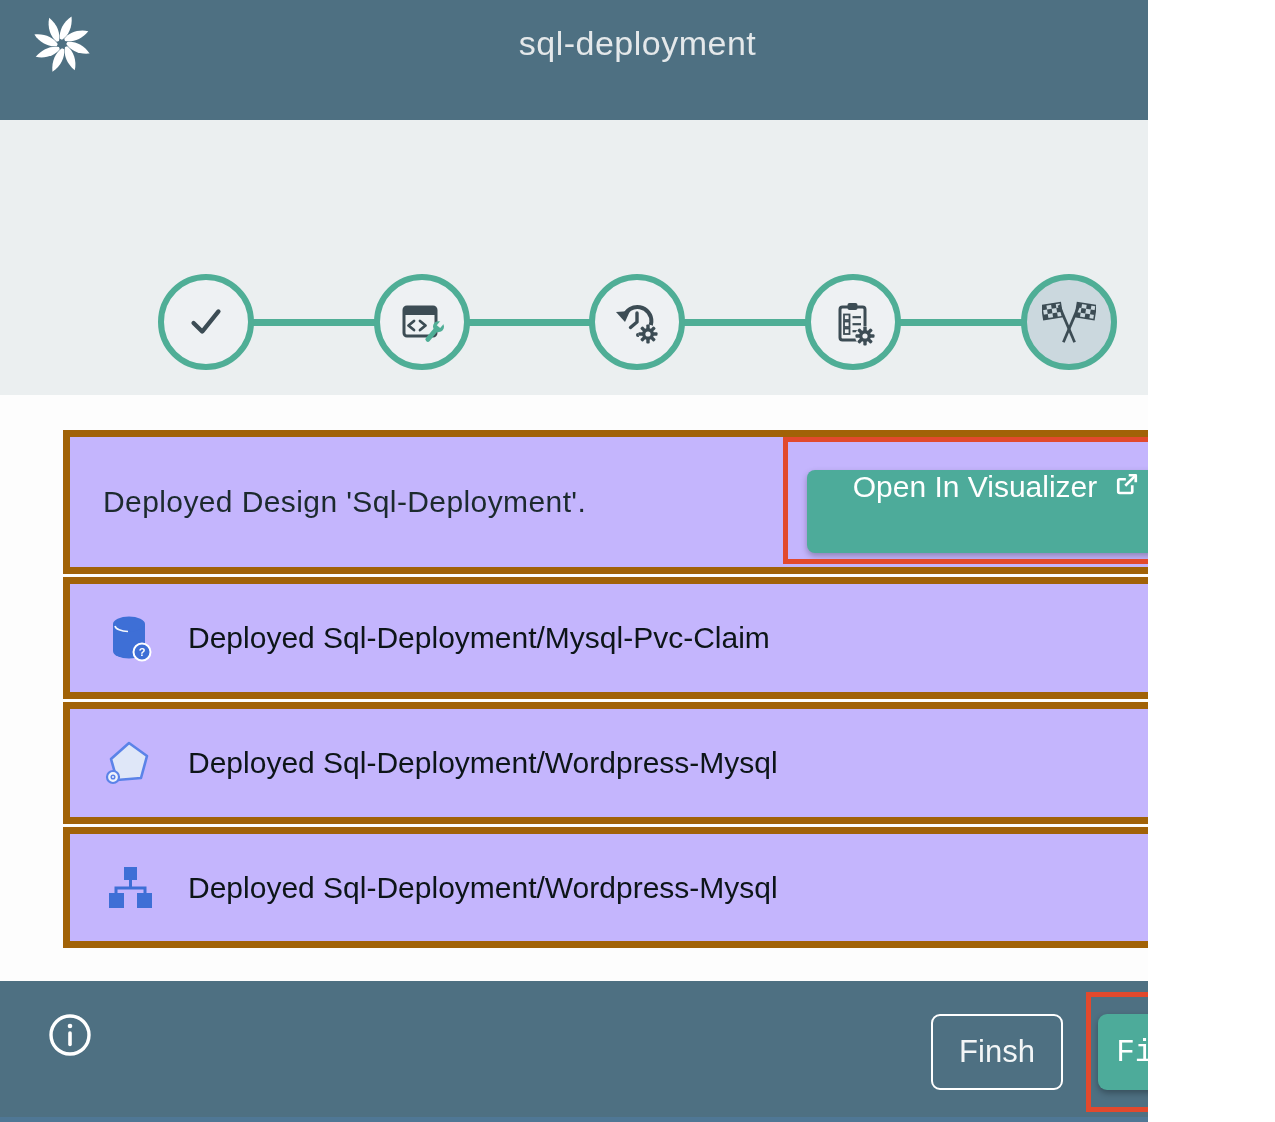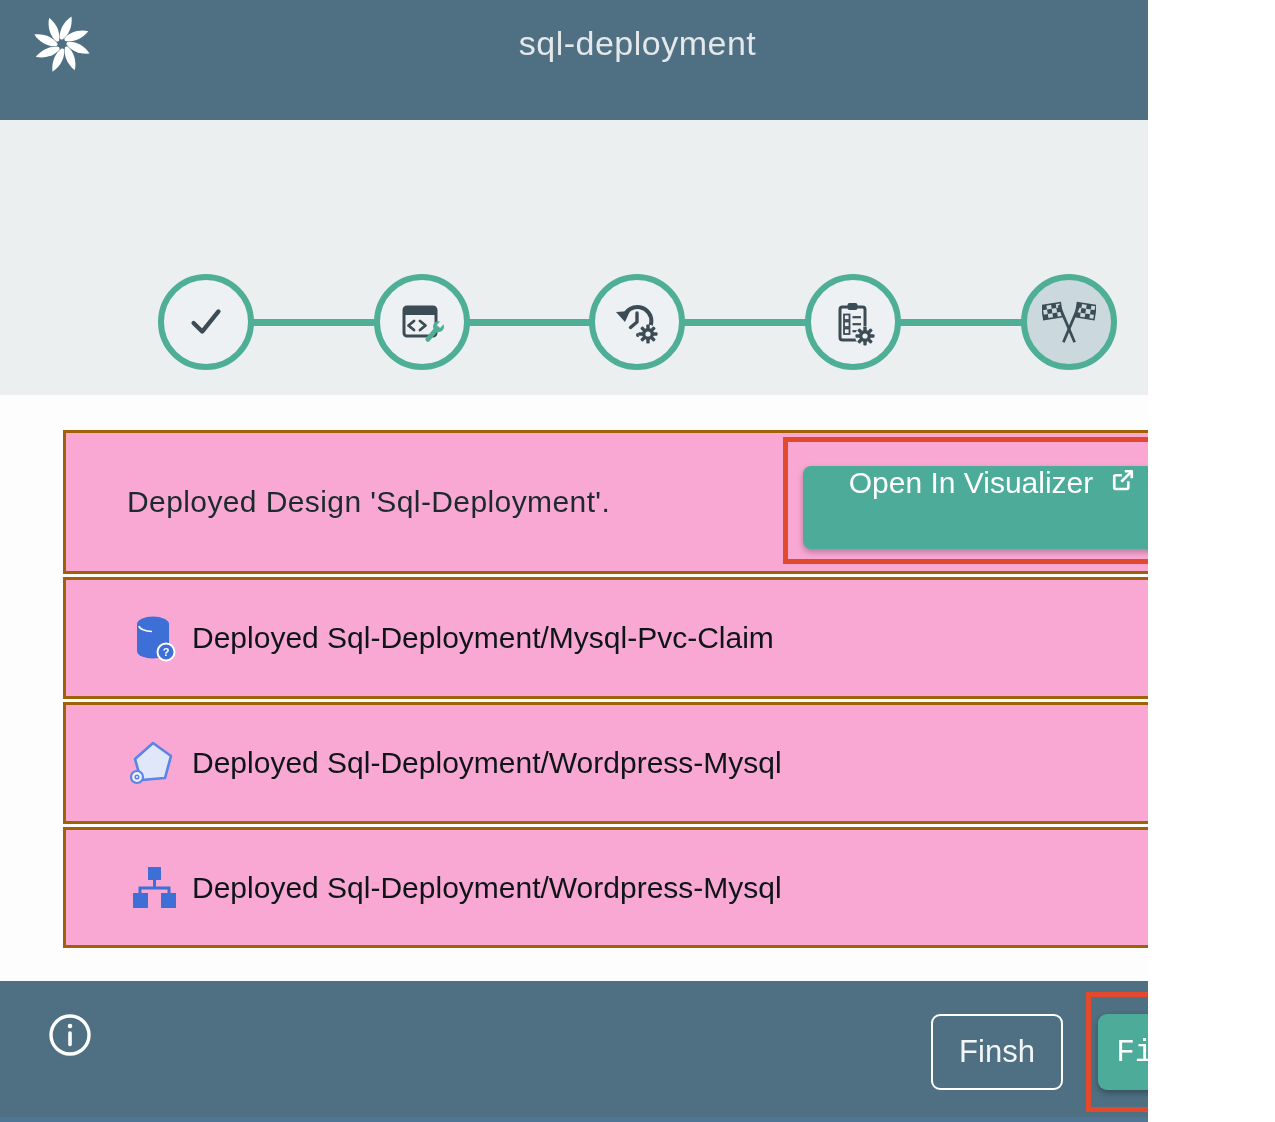"Deployed Design 'Sql-Deployment'." .row { background: #f9a8d4 -> #c4b5fd; border: 3px solid #a16207 -> 7px solid #a16207; padding-left: 28px -> none }
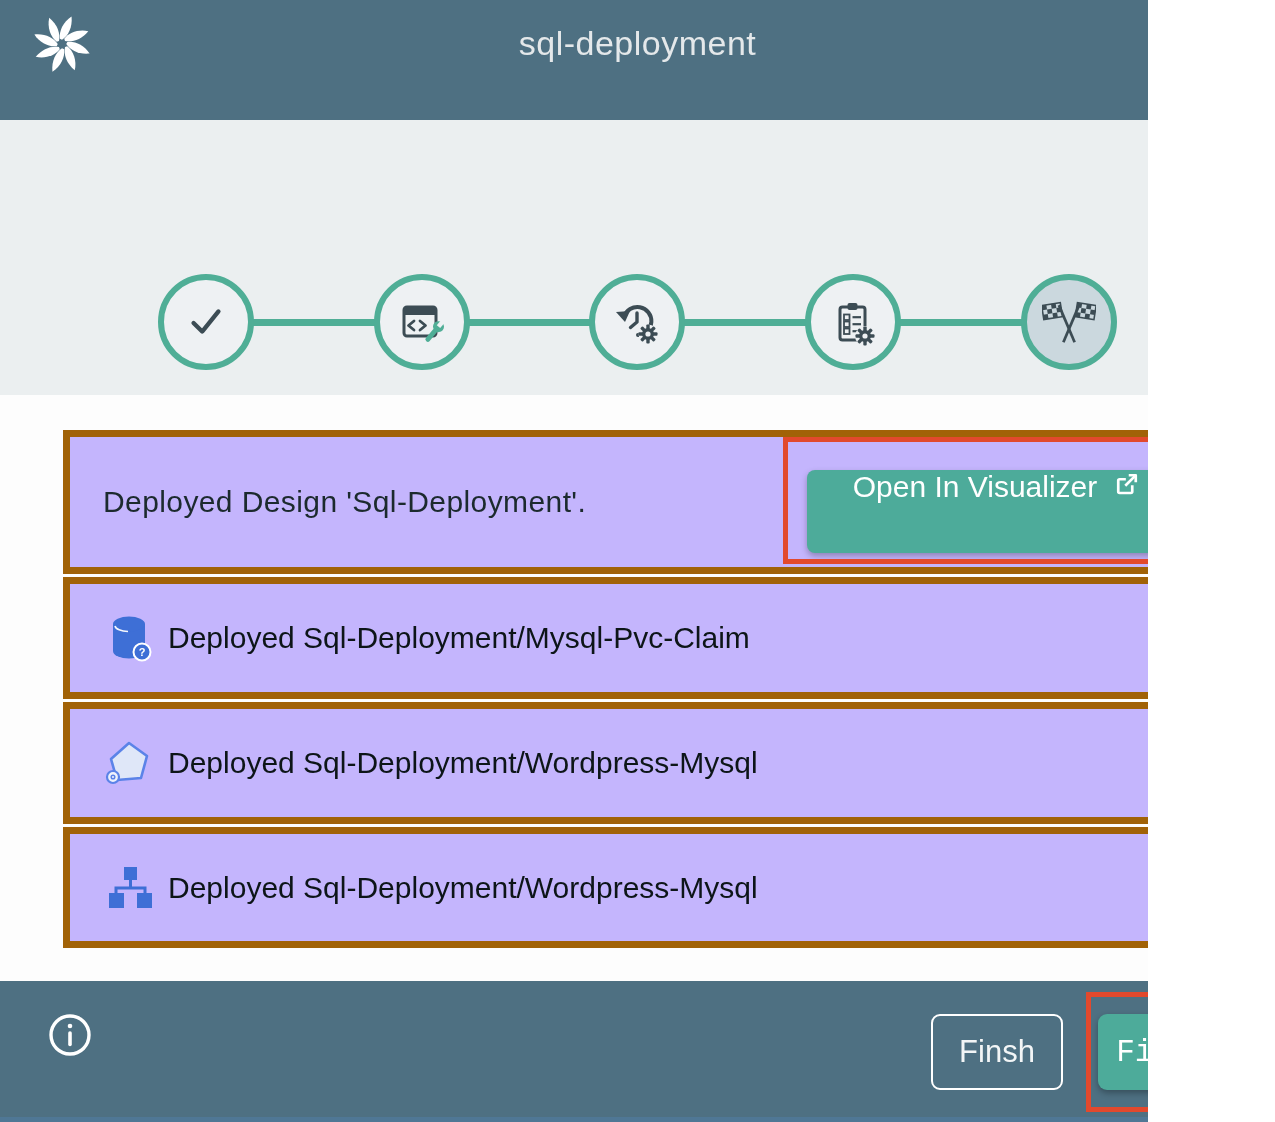"Deployed Sql-Deployment/Mysql-Pvc-Claim" .row-text { margin-left: 12px -> 32px }
